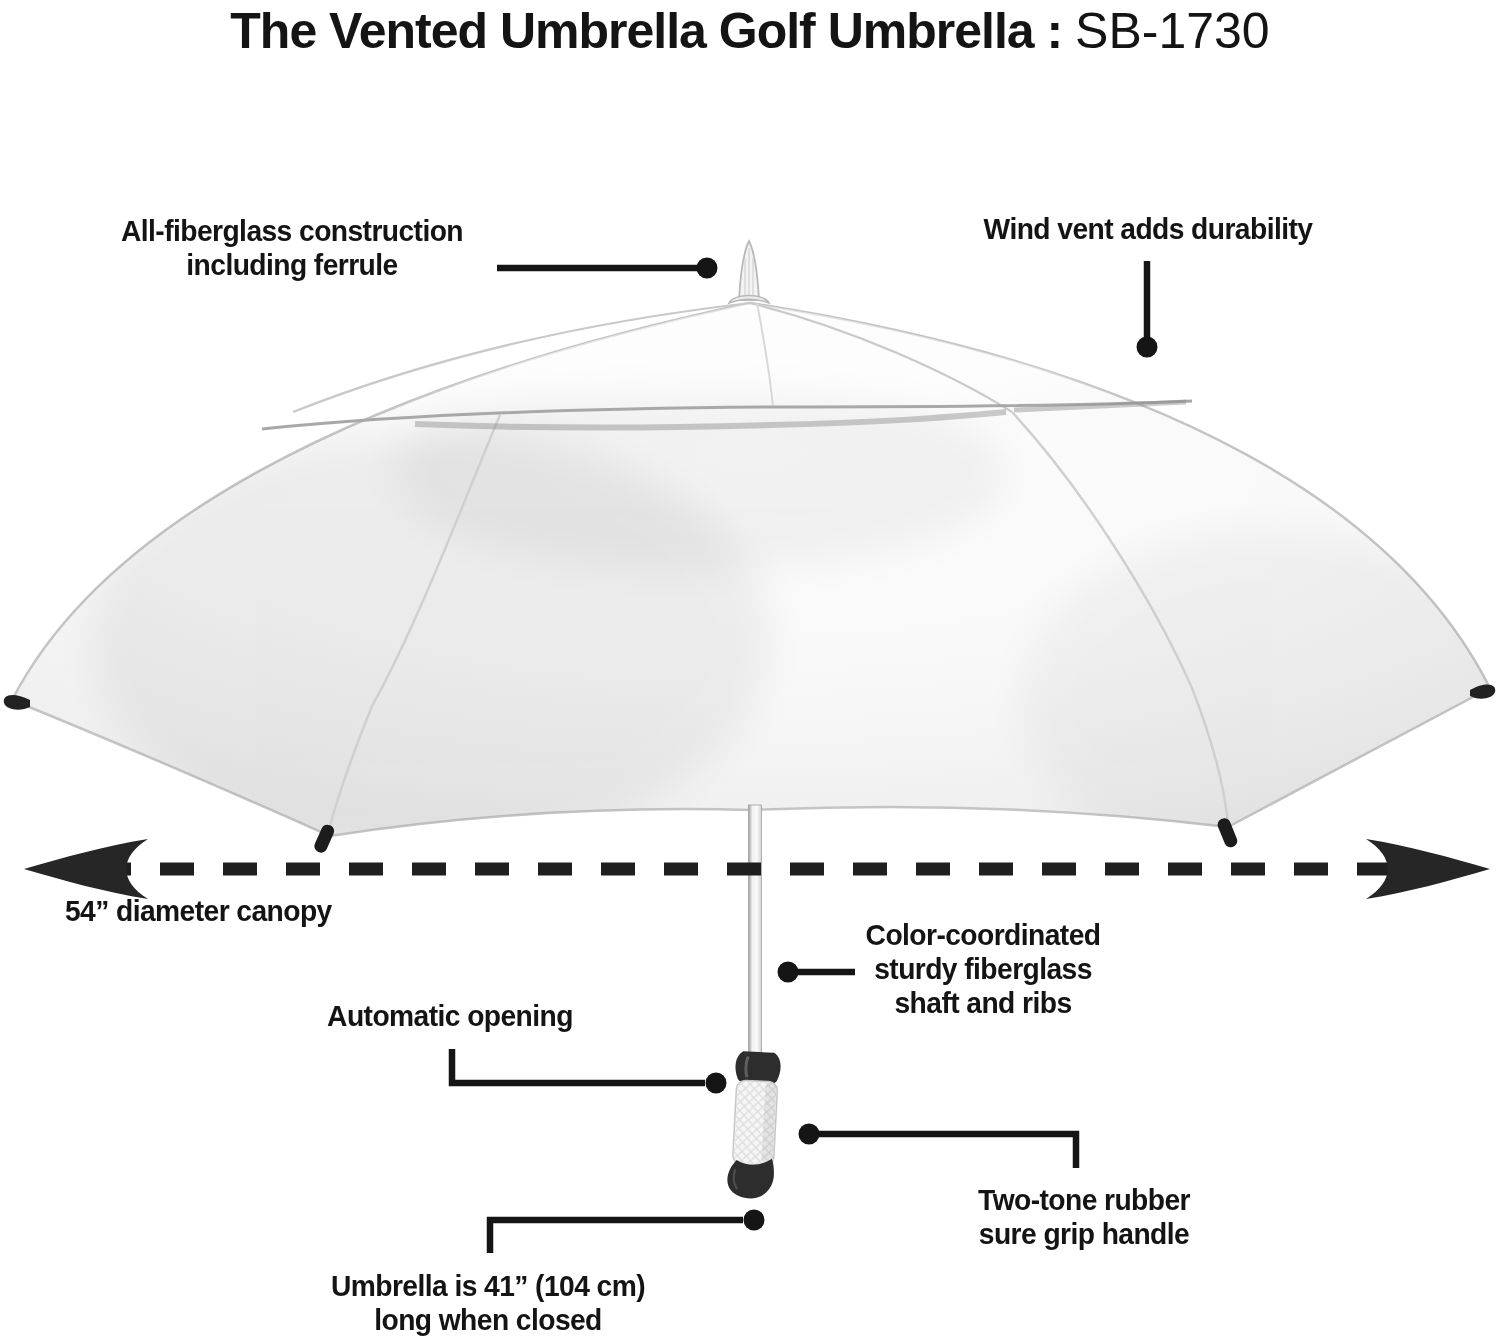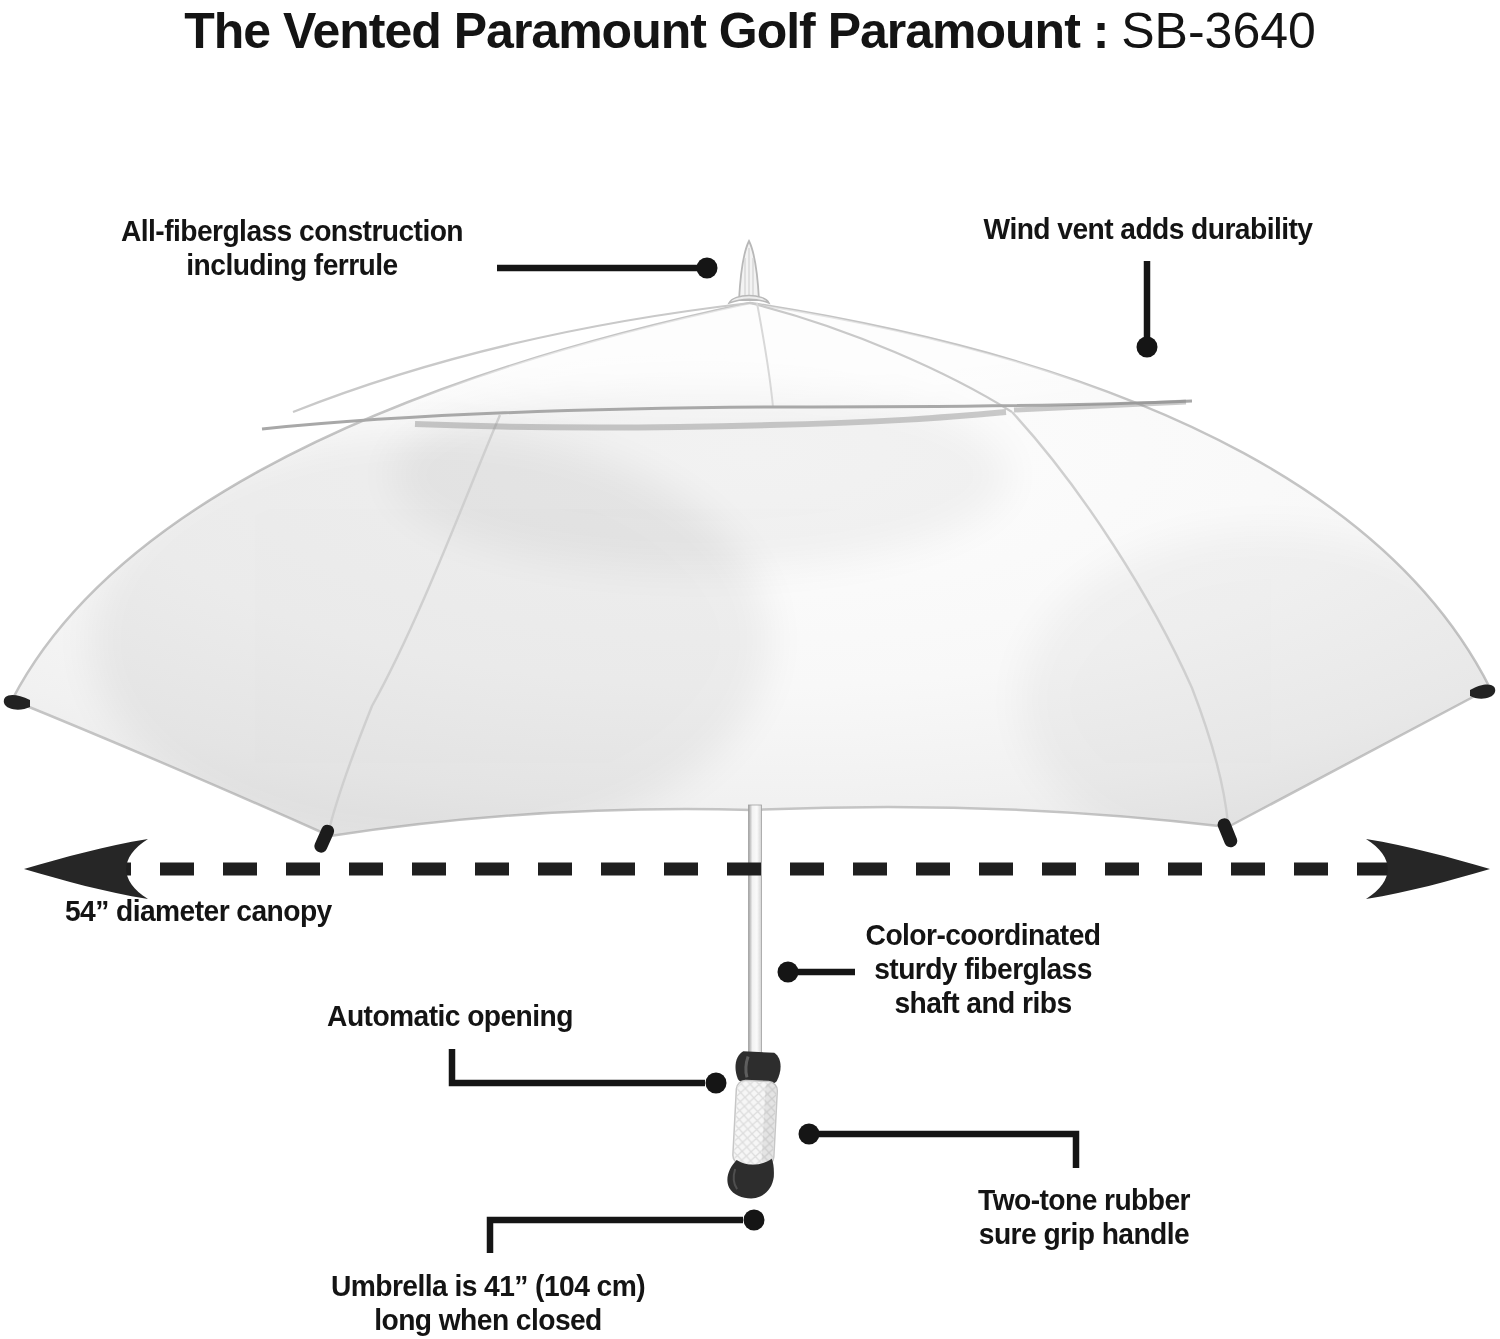"The Vented Paramount Golf Paramount" span { text: Paramount Golf Paramount -> Umbrella Golf Umbrella }
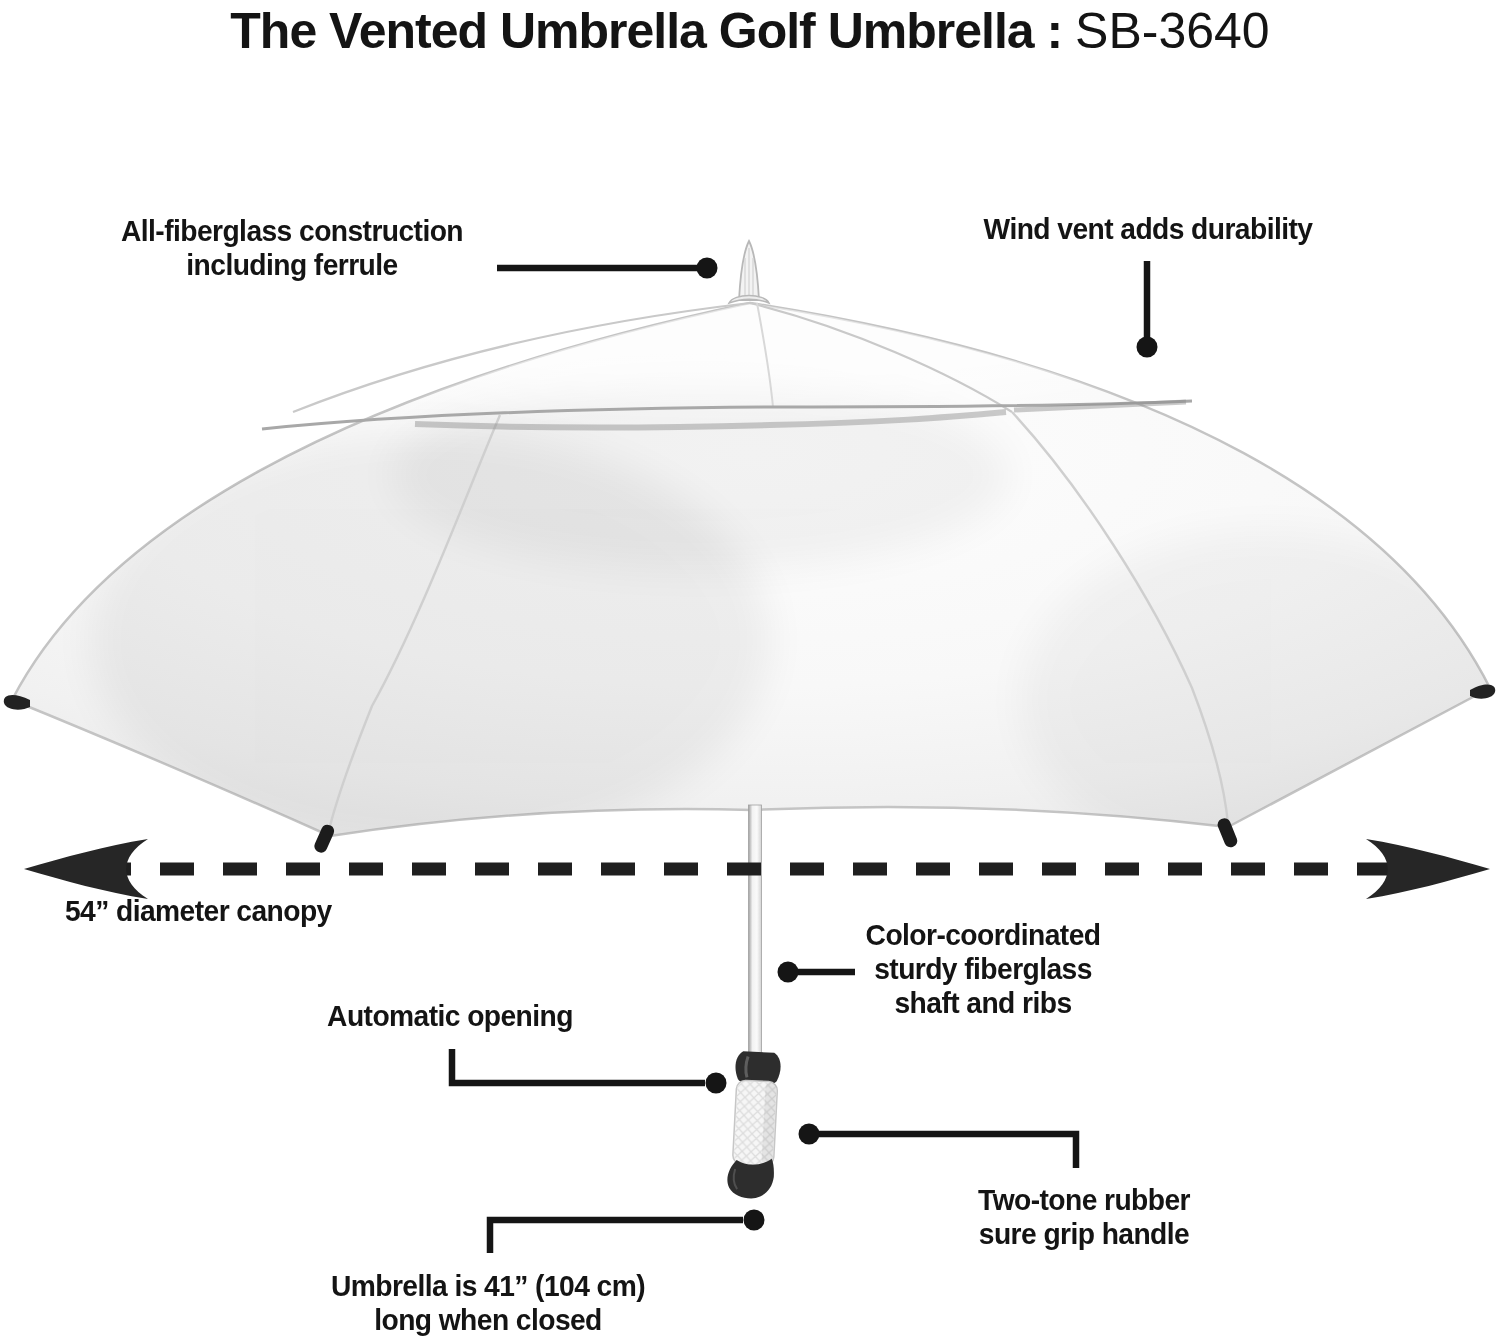"SB-3640" span.model { text: SB-3640 -> SB-1730 }
